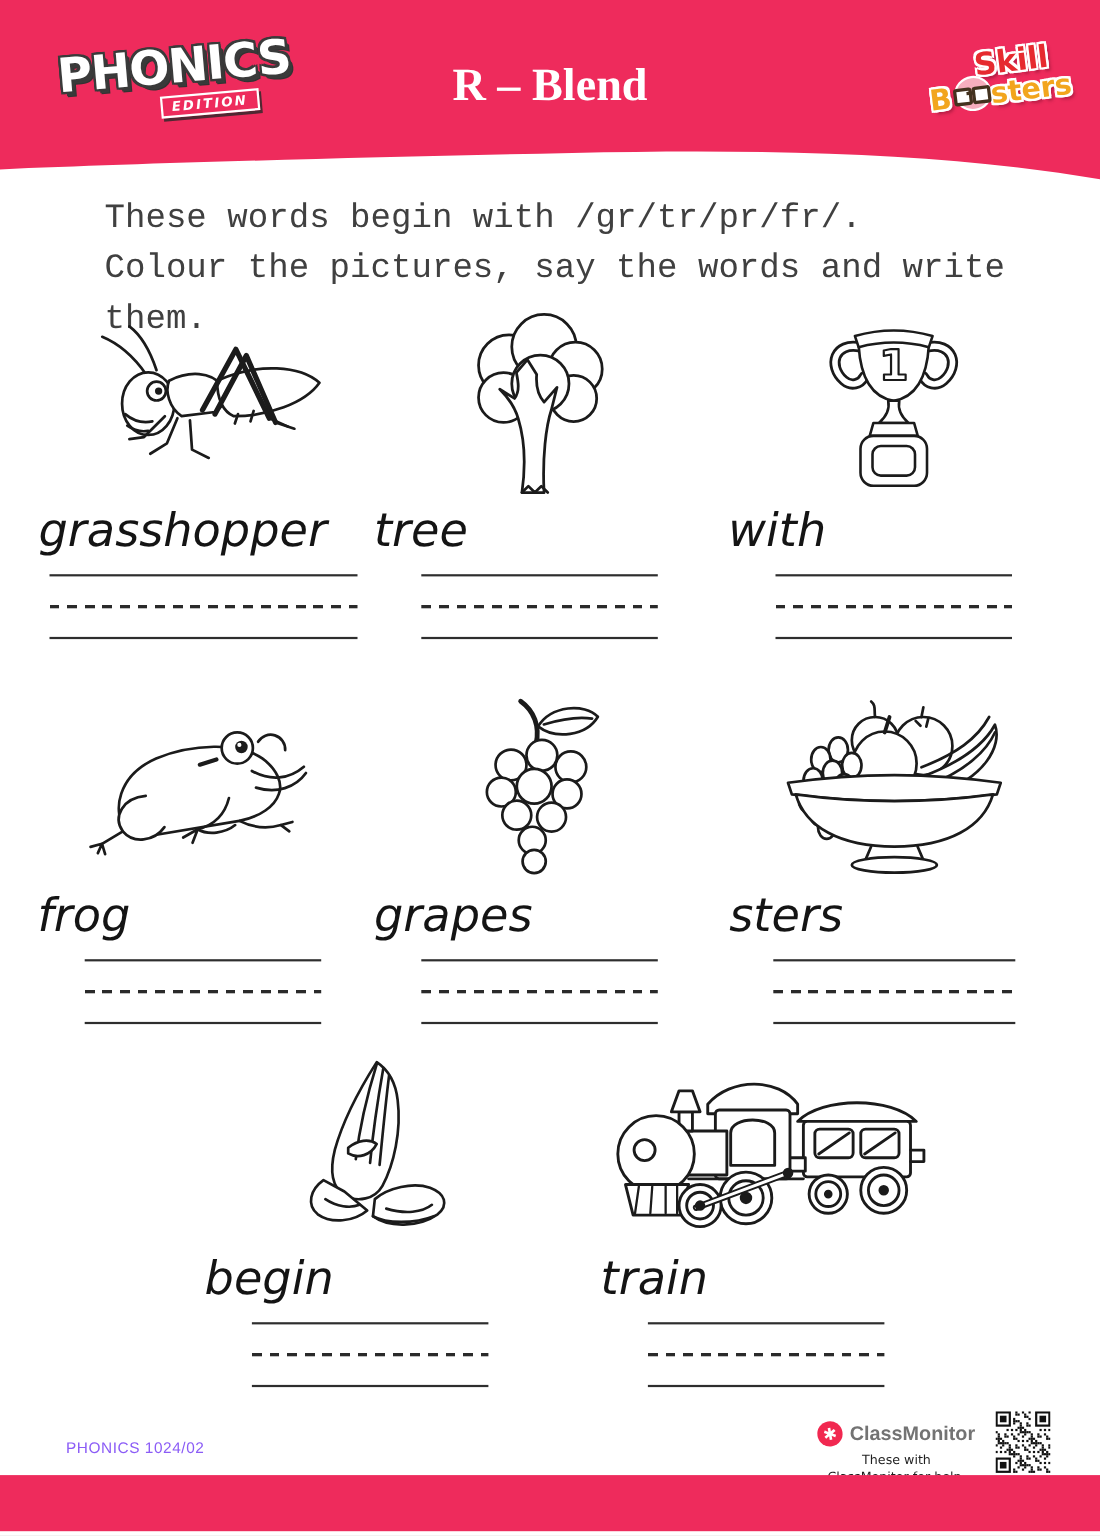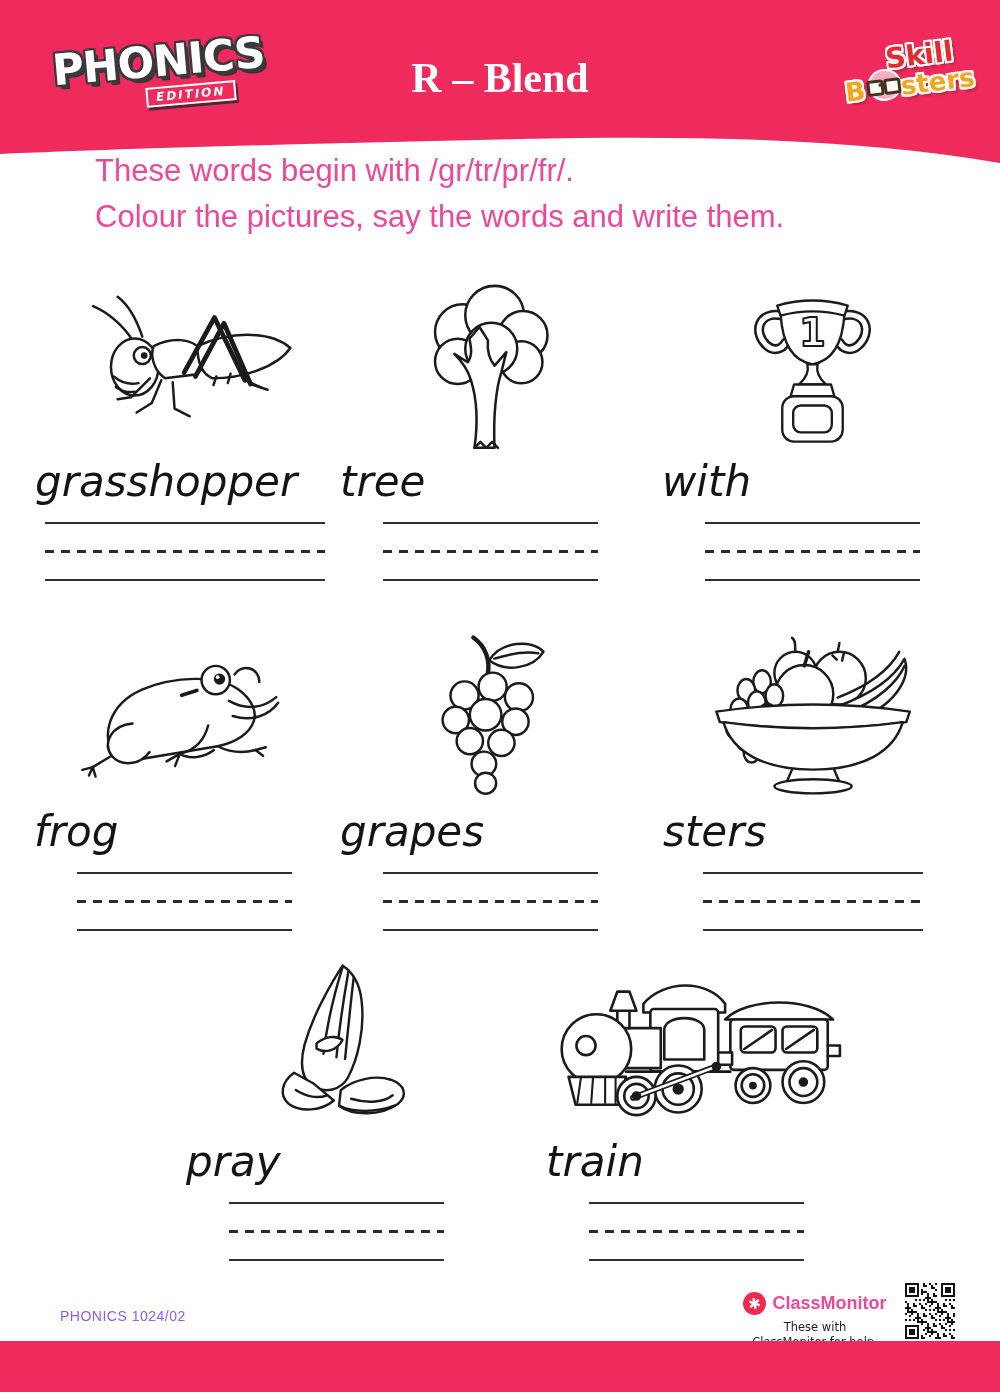"These words begin with /gr/tr/pr/fr/." .instructions { color: #ec4899 -> #404040; font-family: Liberation Sans, sans-serif -> Liberation Mono, monospace; top: 148px -> 176px }
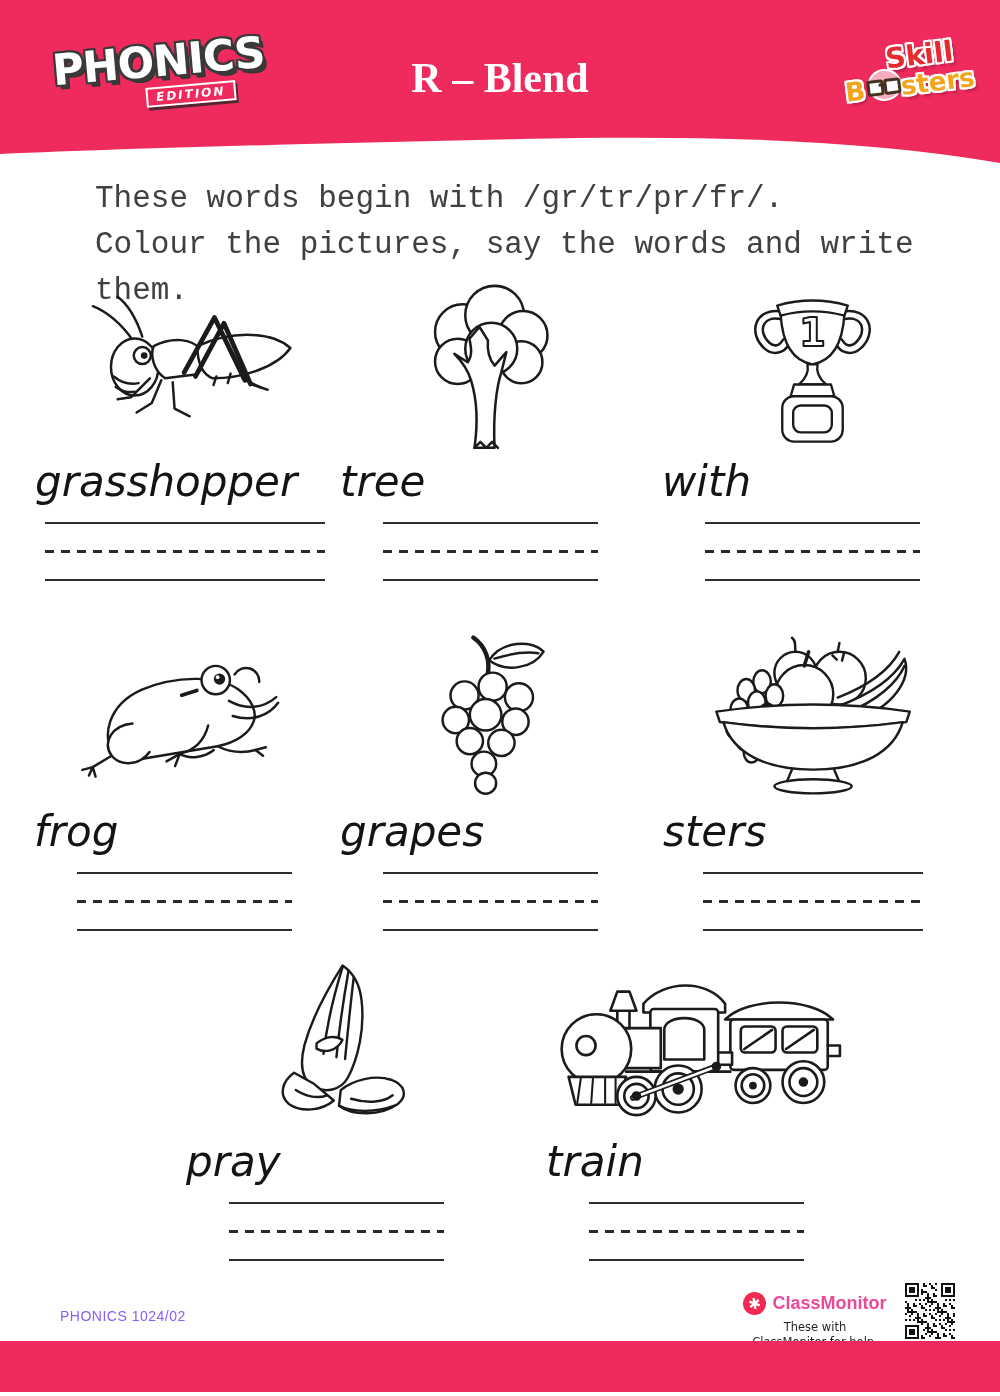"pray" div.word { text: pray -> begin }
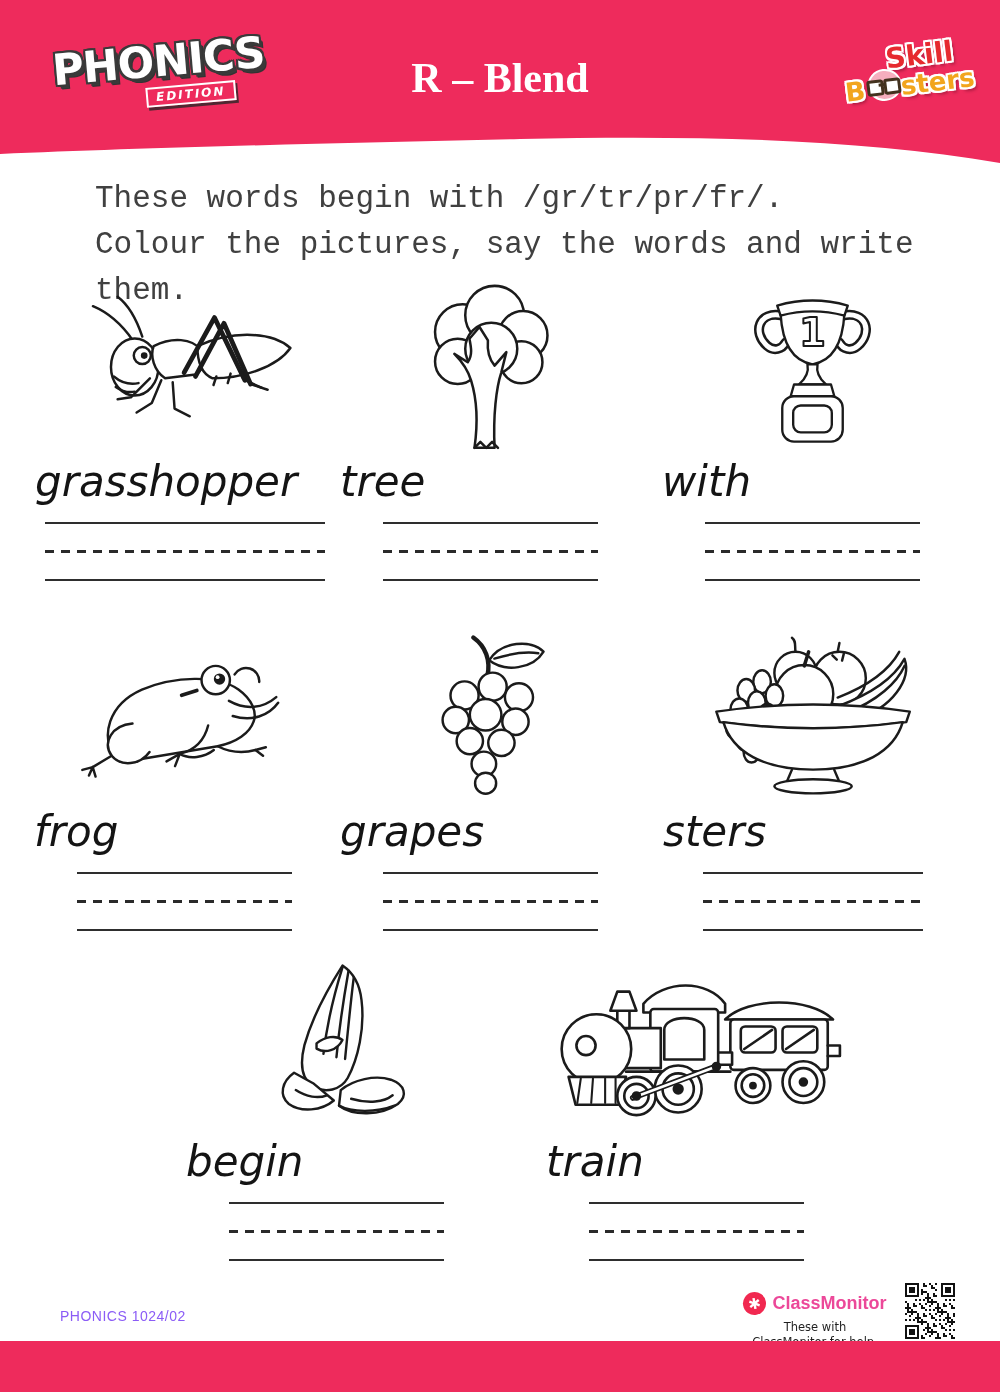"ClassMonitor" .cm-name { color: #ec4899 -> #737373 }
